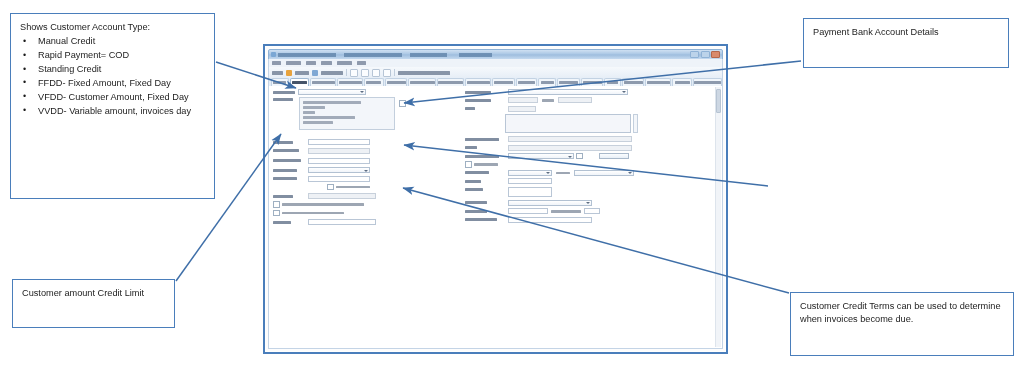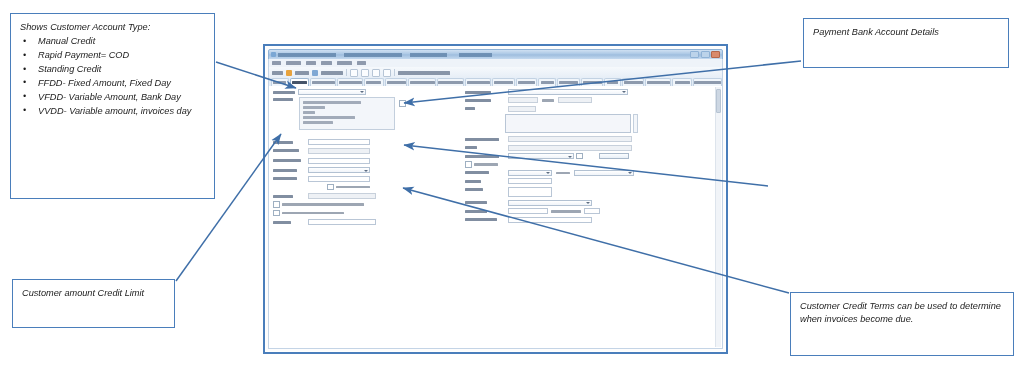"Shows Customer Account Type:" .stage { font-style: italic -> none }
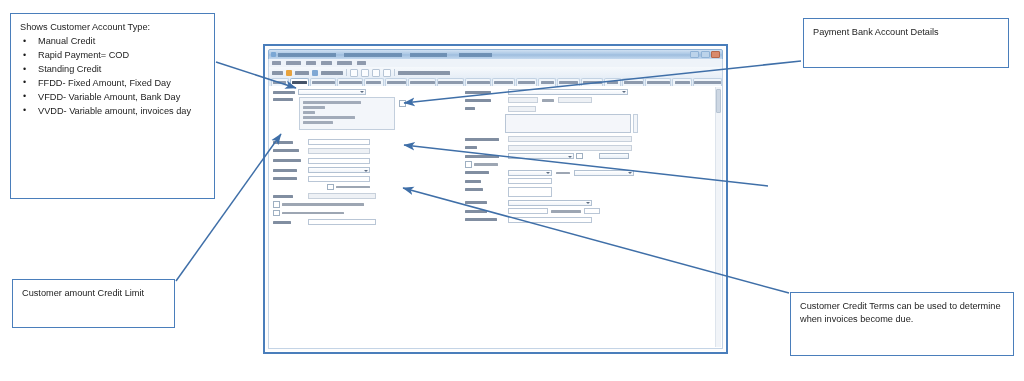"VFDD- Variable Amount, Bank Day" li { text: Variable Amount, Bank -> Customer Amount, Fixed }
